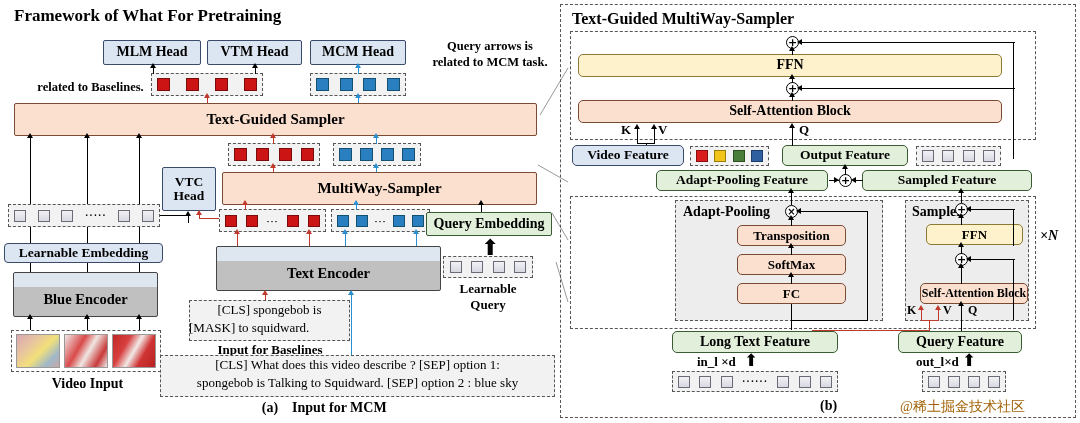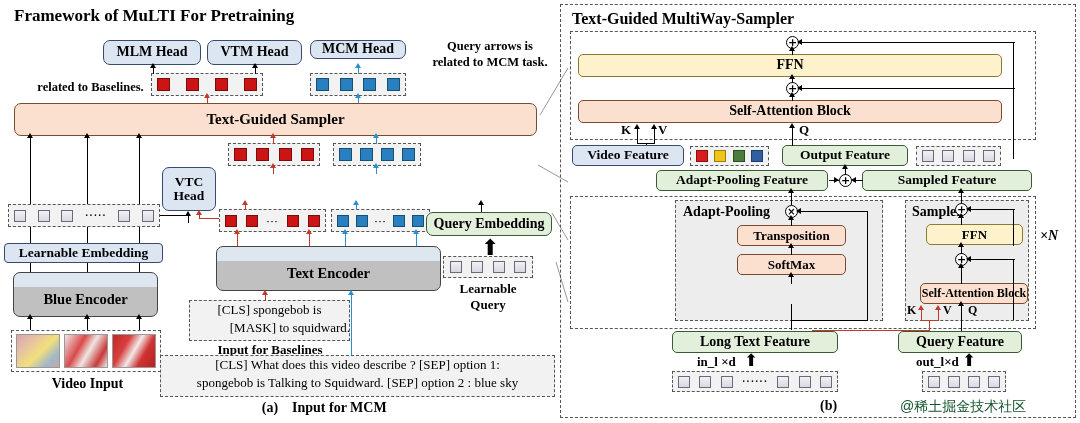"Framework of MuLTI For Pretraining" div.plain { text: MuLTI -> What }
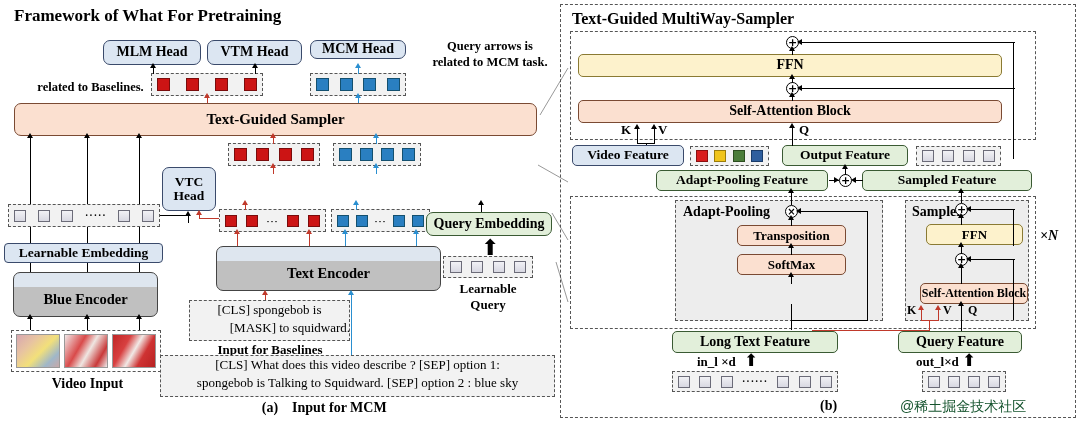"MLM Head" .box { border-radius: 7px -> 2px }
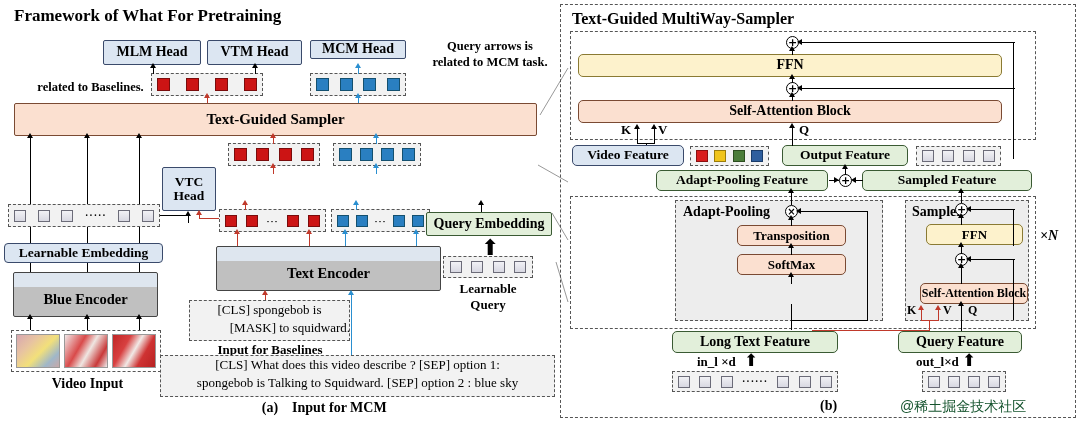"MCM Head" div.box { height: 19px -> 25px }
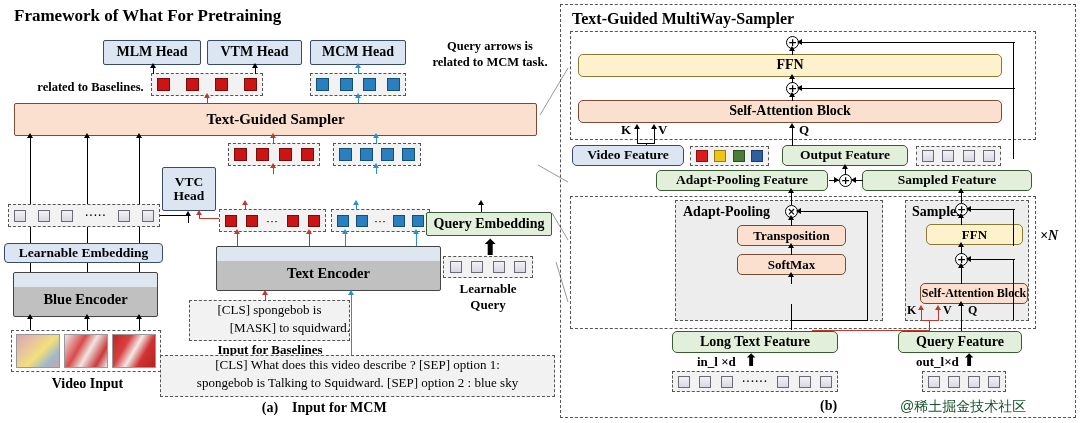"MultiWay-Sampler" div.box { html: none -> <div> <span>MultiWay-Sampler</span> </div> }
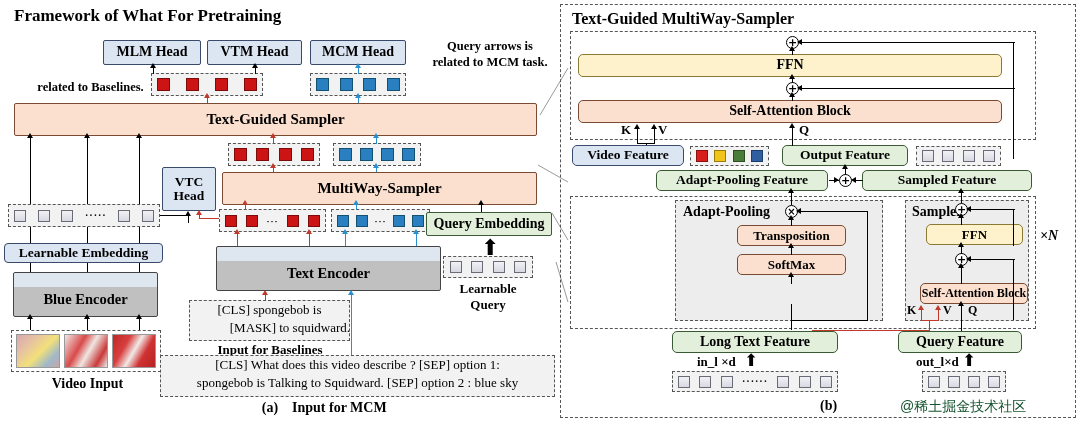"FC" div.box { html: none -> <div> <span>FC</span> </div> }
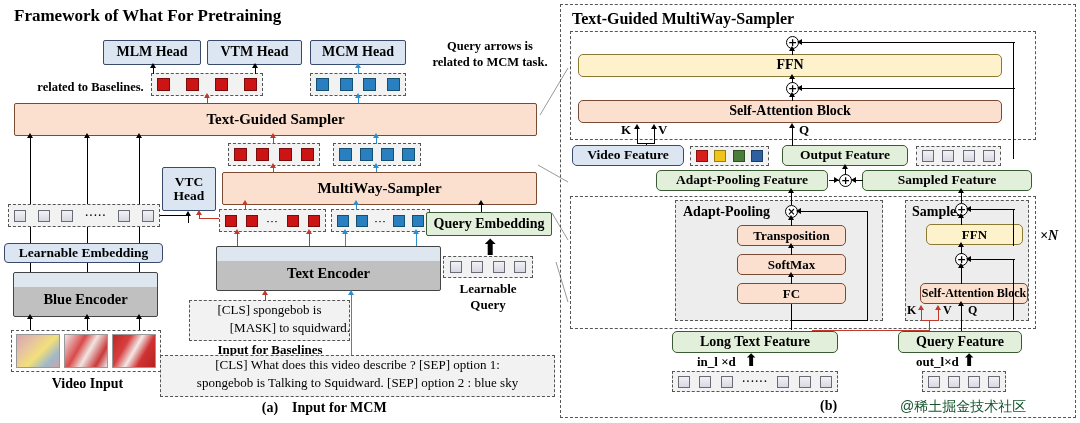"[MASK] to squidward." div.plain { text-align: right -> left }
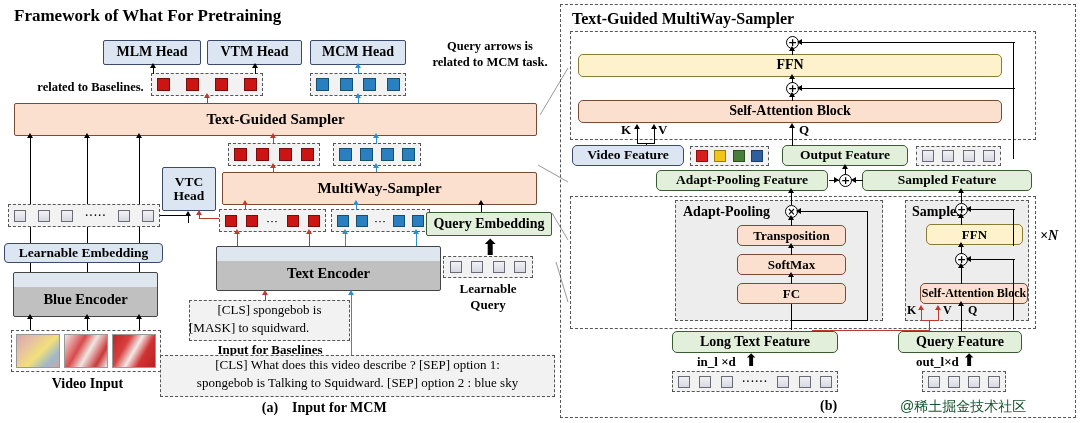"@稀土掘金技术社区" .wm { color: #14532d -> #a16207; font-family: Liberation Sans, sans-serif -> Liberation Serif, serif }
